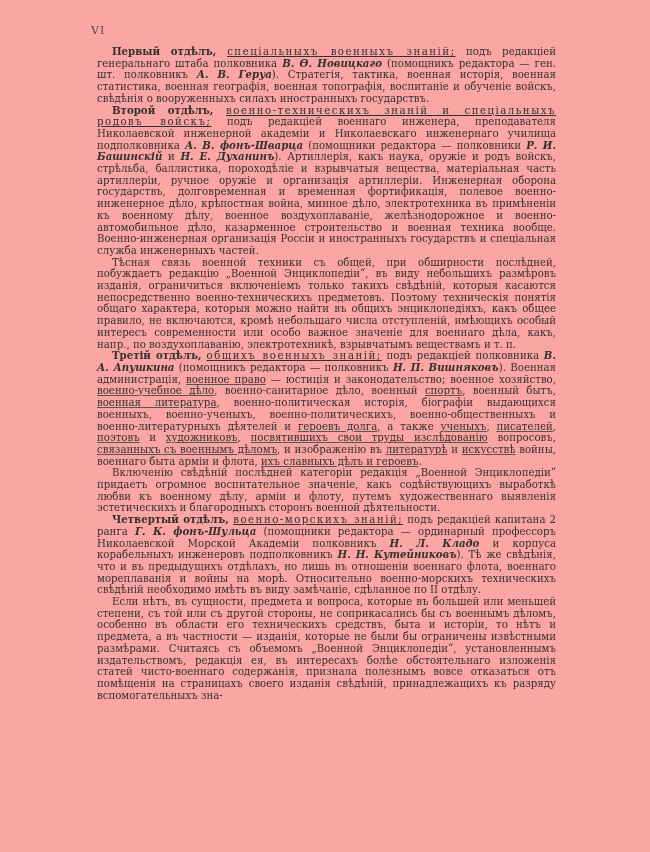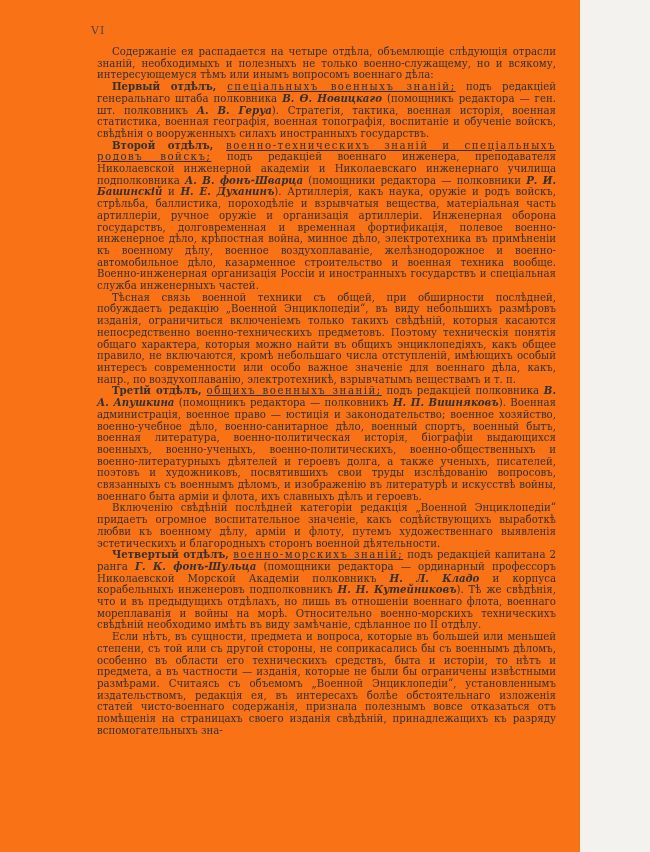"VI" .page { background: #f97316 -> #fca5a5; width: 580px -> 650px }
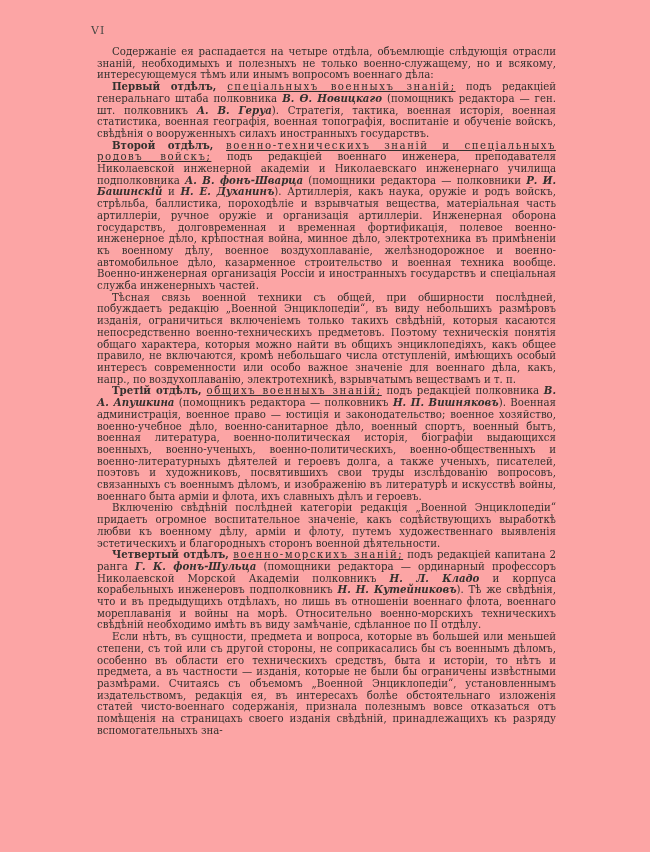"Содержаніе ея распадается на четыре" p.para { html: <p><span>Содержаніе ея распадается на четыре отдѣла, объемлющіе слѣдующія отрасли знаній, необходимыхъ и полезныхъ не только военно-служащему, но и всякому, интересующемуся тѣмъ или инымъ вопросомъ военнаго дѣла:</span></p> -> none }
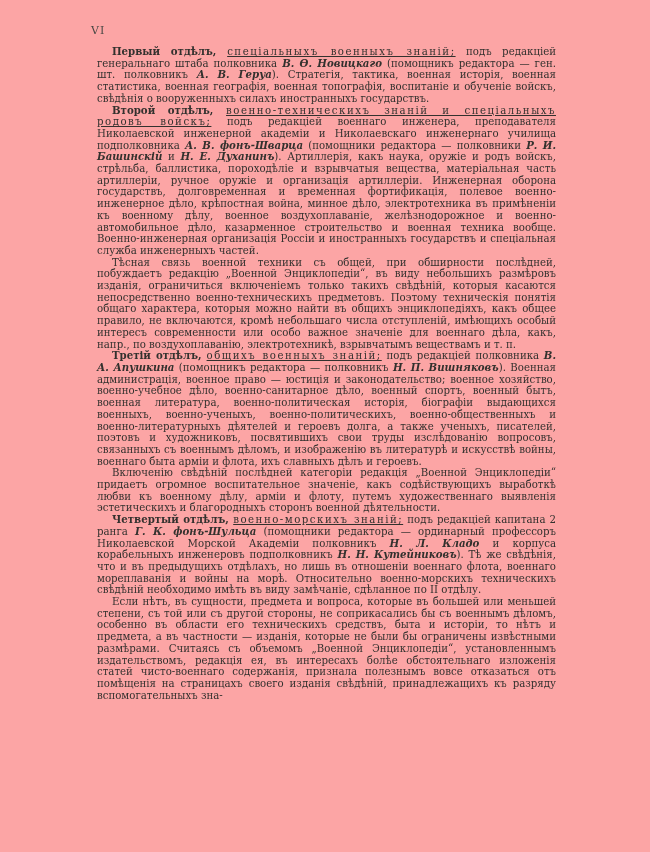"военное право" .seg-u { text-decoration: none -> underline }
